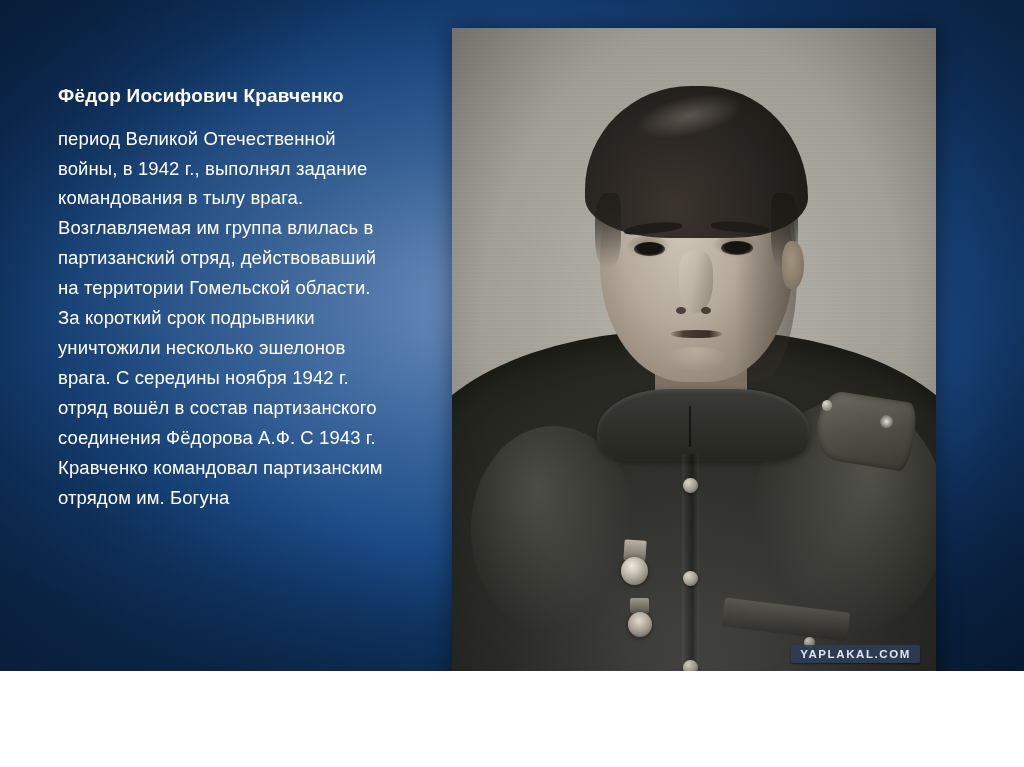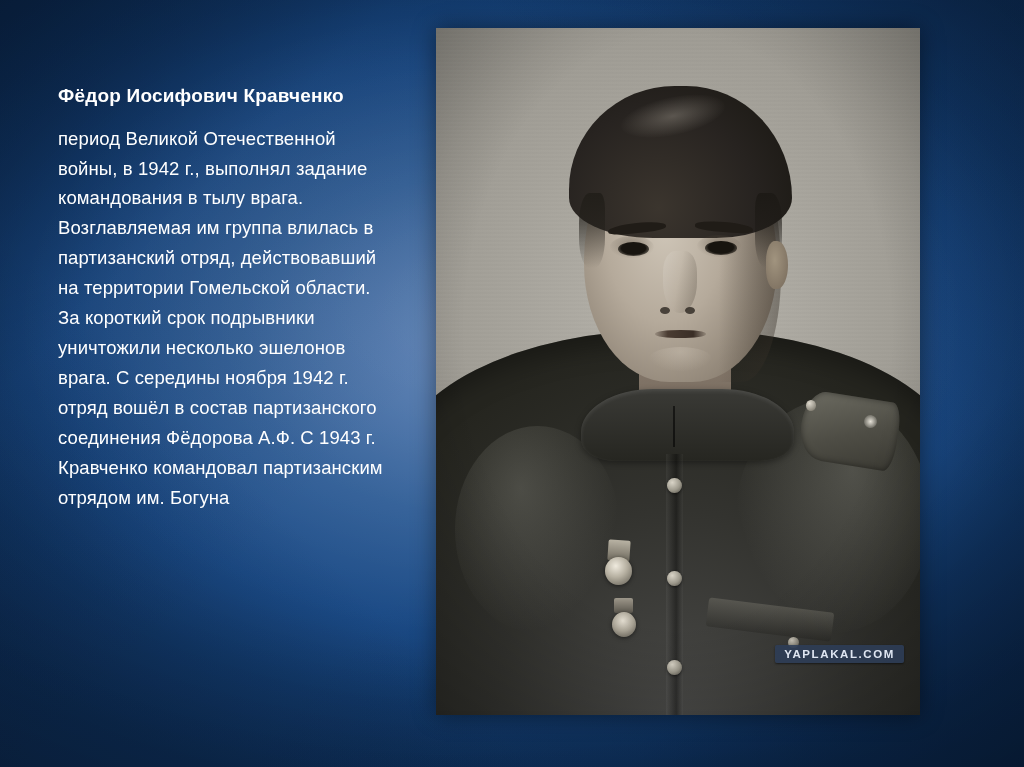"Фёдор Иосифович Кравченко" .slide { height: 767px -> 671px }
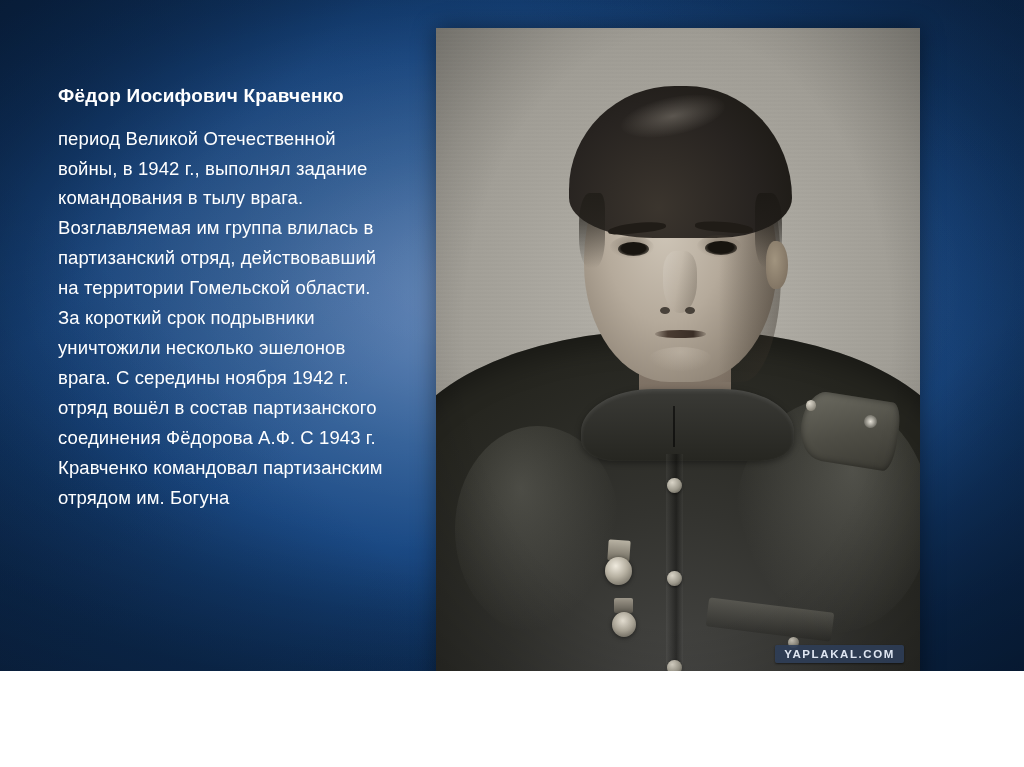"YAPLAKAL.COM" .photo-frame { left: 436px -> 452px }
